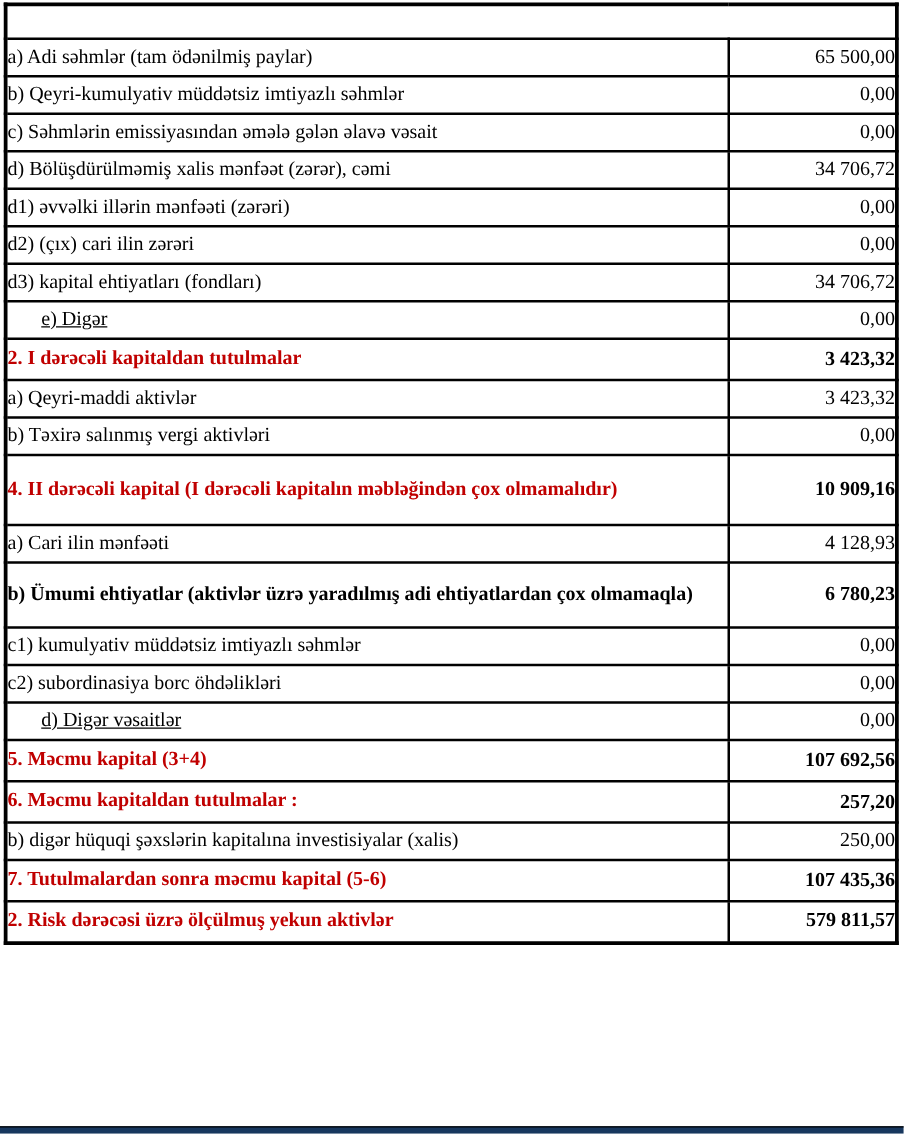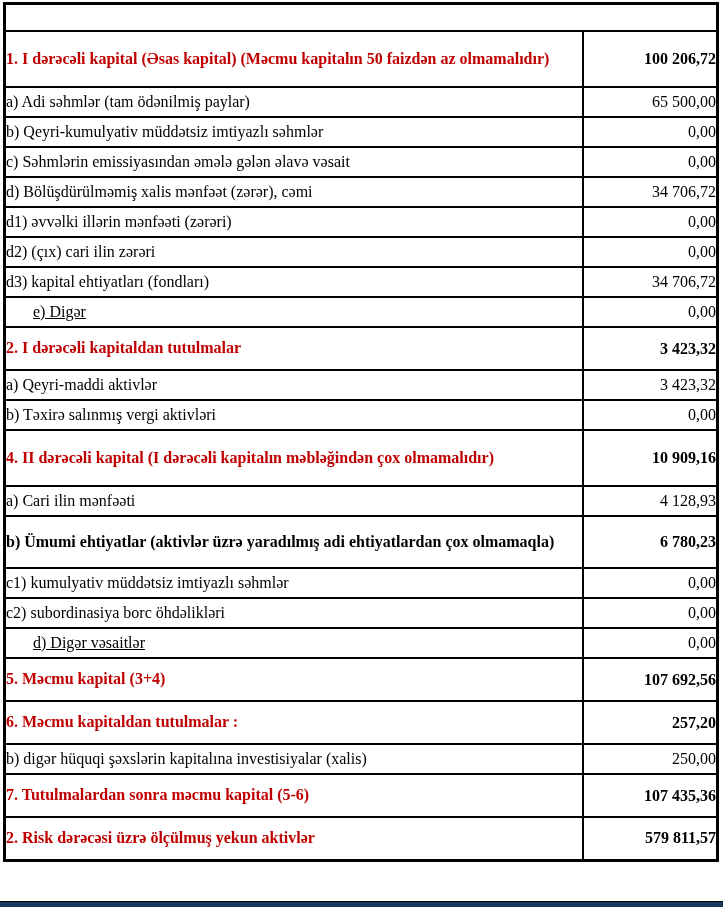"1. I dərəcəli kapital (Əsas" tr.section { html: <tr> <td>1. I dərəcəli kapital (Əsas kapital) (Məcmu kapitalın 50 faizdən az olmamalıdır)</td> <td>100 206,72</td> </tr> -> none }
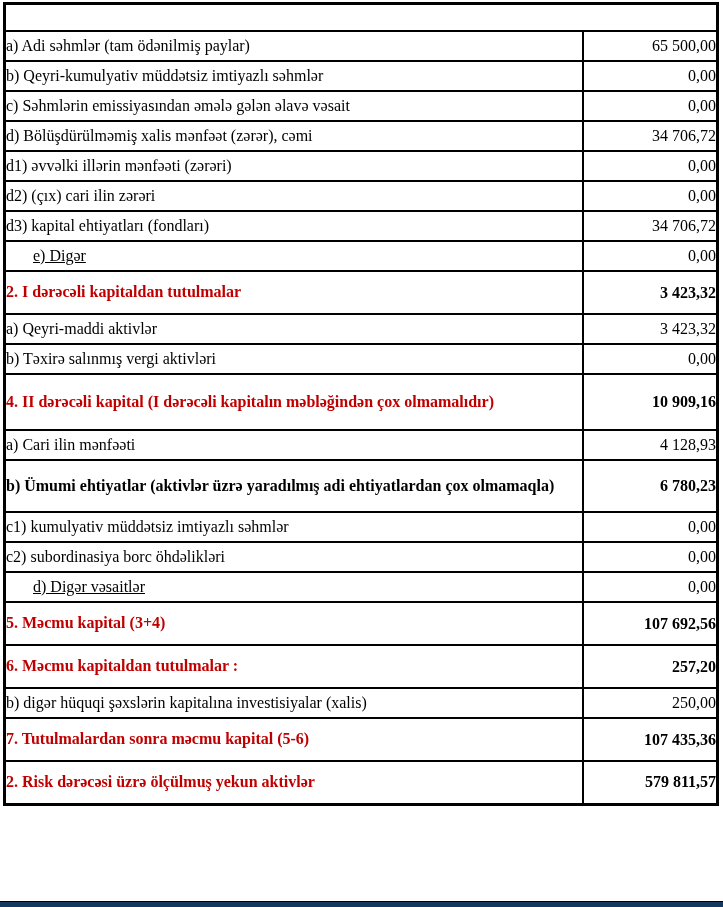"2. I dərəcəli kapitaldan tutulmalar" tr.section { height: 43px -> 33px }
